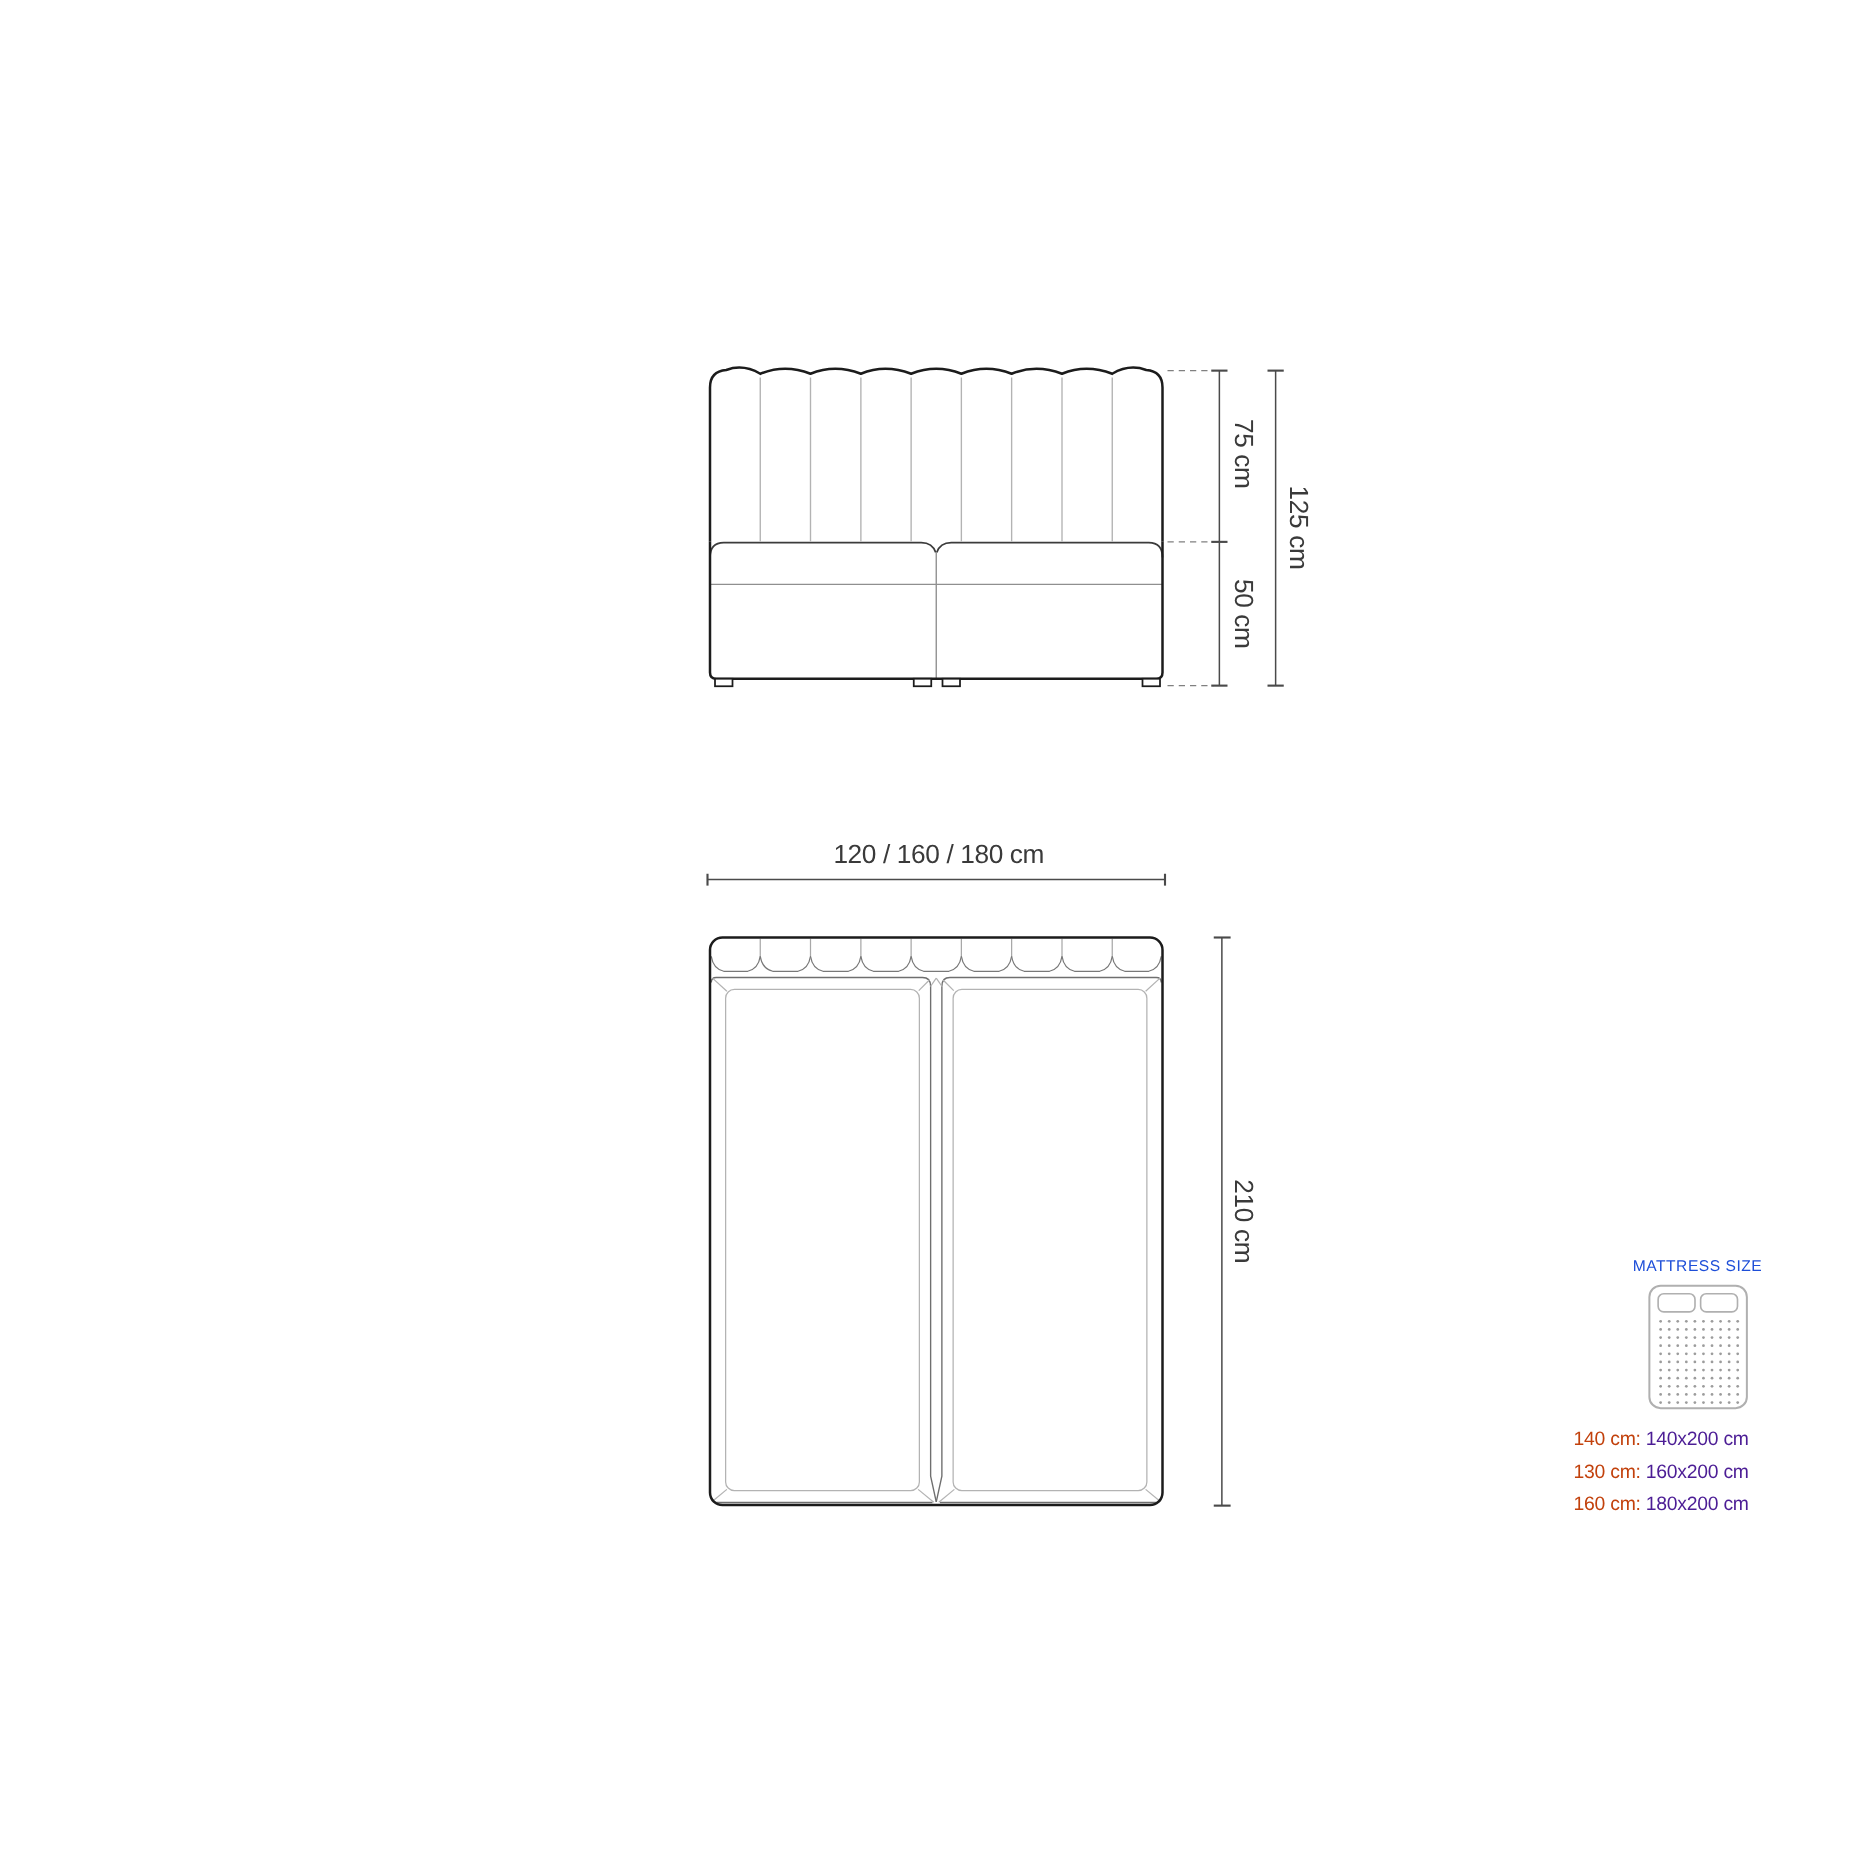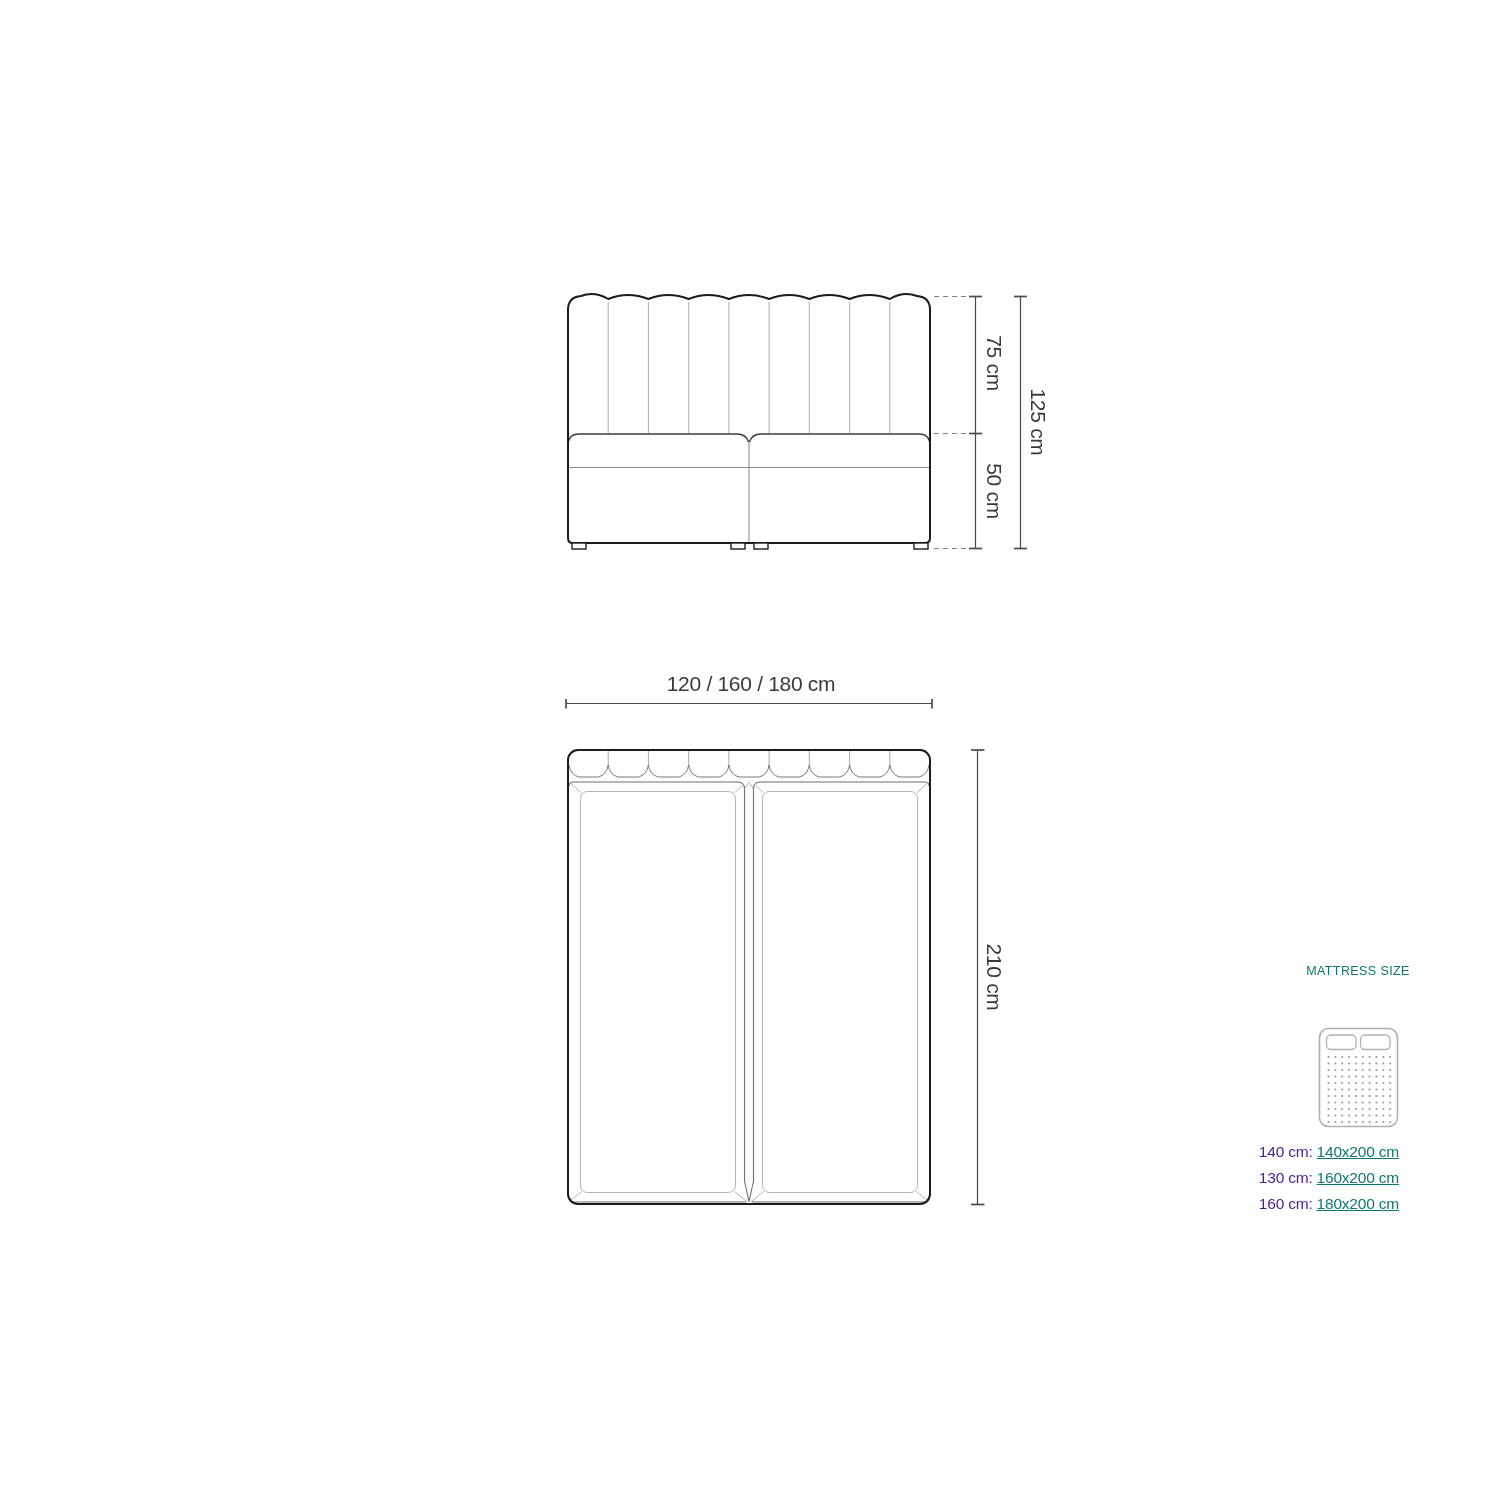"MATTRESS SIZE" .legend-title { color: #0f766e -> #1d4ed8; top: 964px -> 1006px }
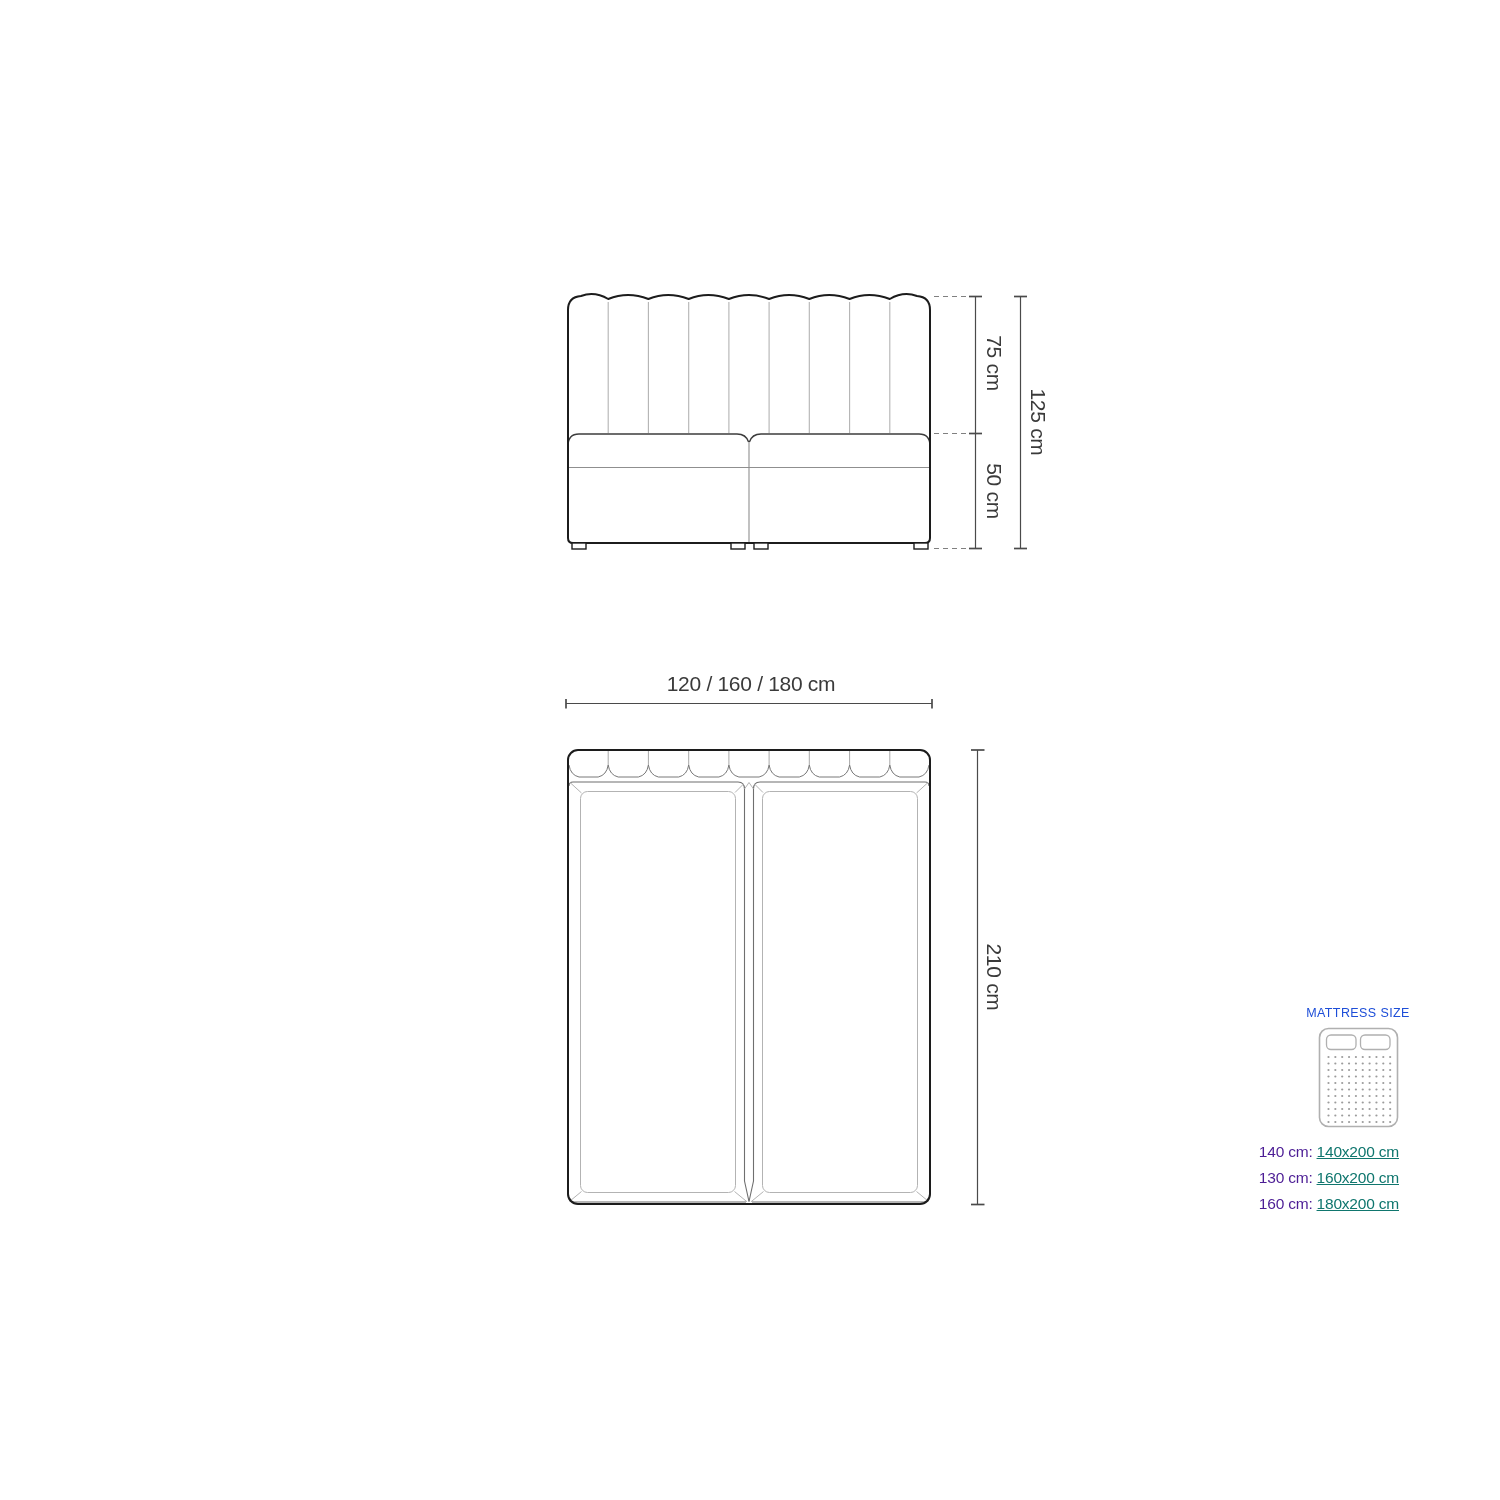"140 cm:" .legend-row .lbl { color: #4c1d95 -> #c2410c }
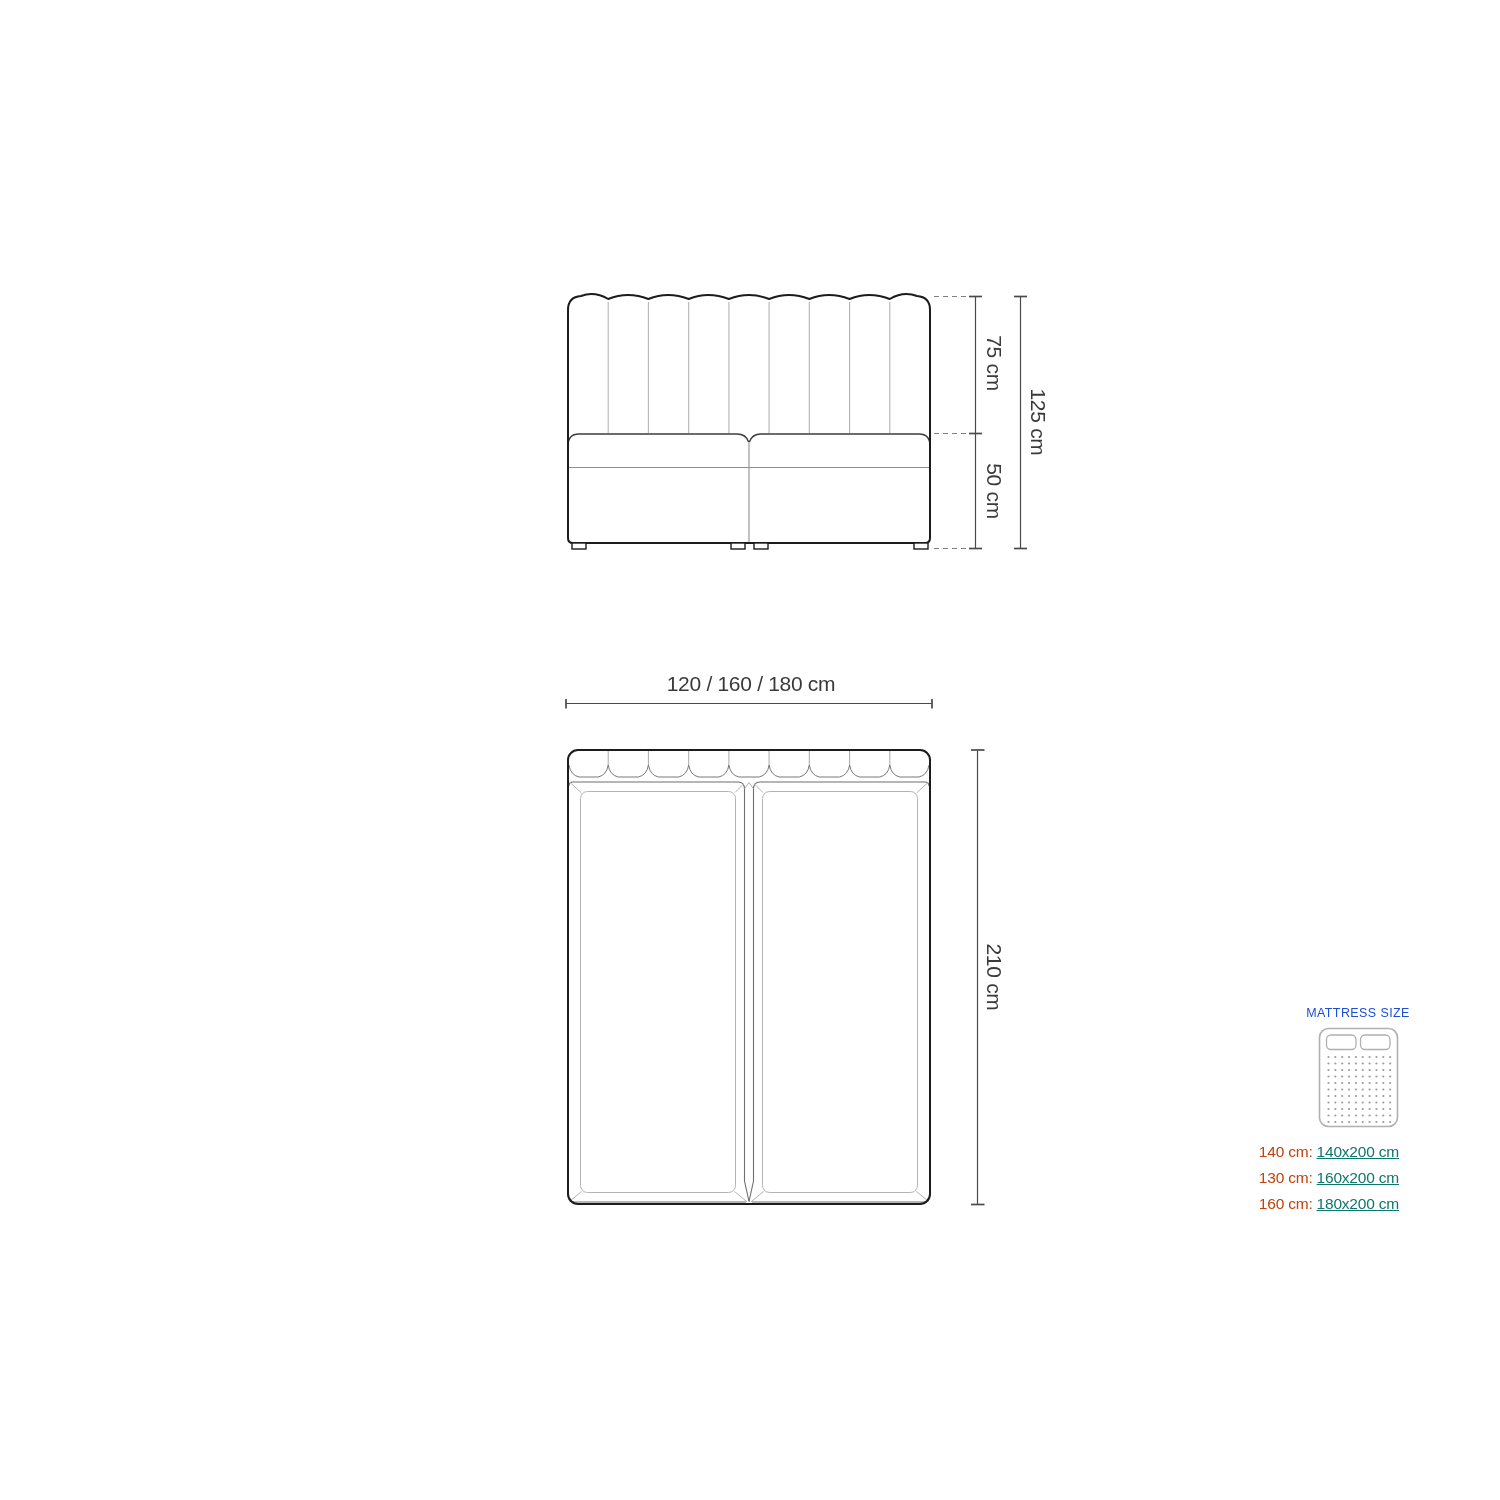"140x200 cm" .legend-row .val { color: #0f766e -> #4c1d95; text-decoration: underline -> none }
